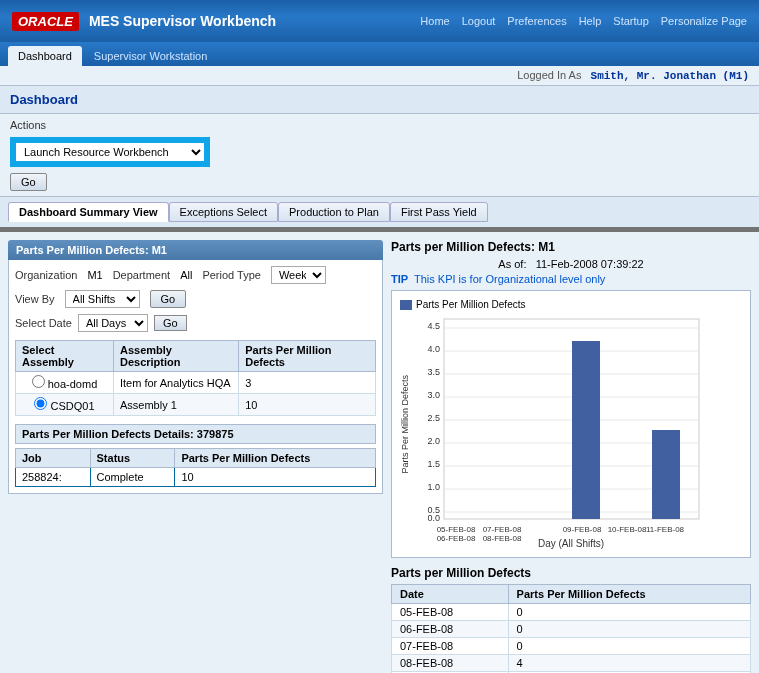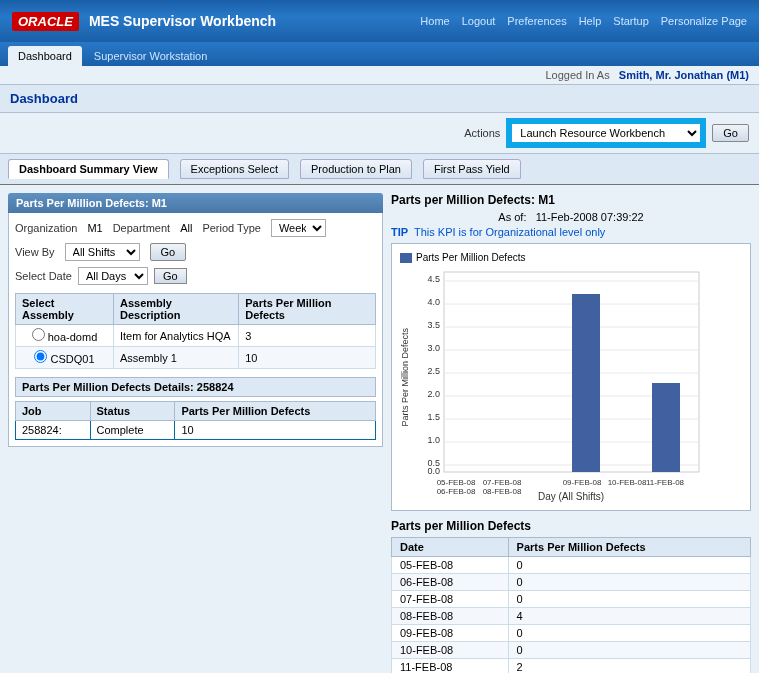"Smith, Mr. Jonathan (M1)" .logged-in-bar .user { font-family: none -> Liberation Mono, monospace }
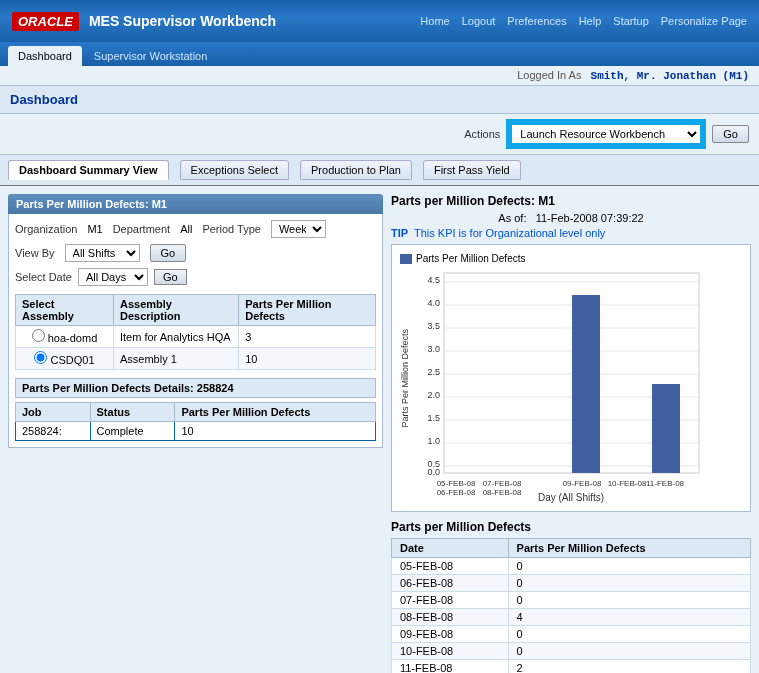"Actions" .actions-bar { align-items: center -> flex-start; flex-direction: none -> column }
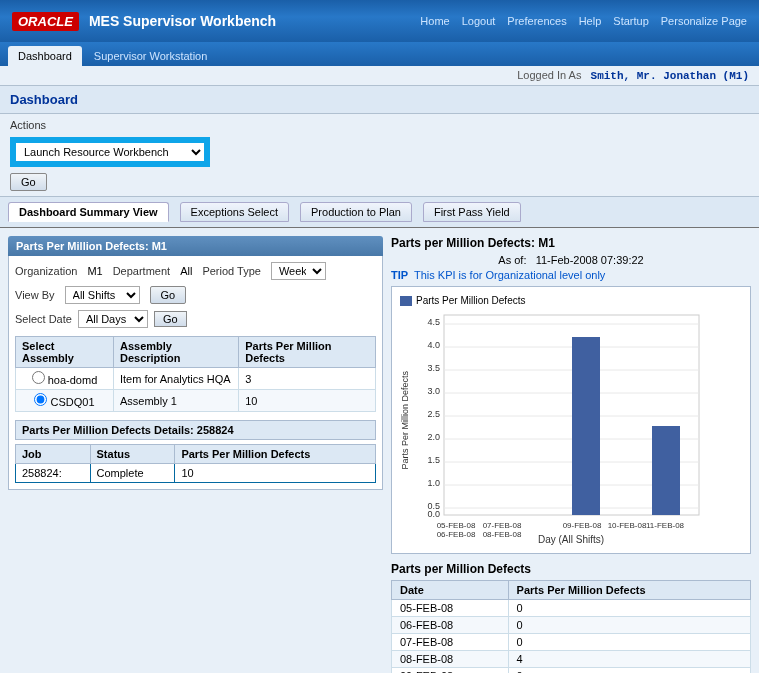"Dashboard Summary View" .sub-tabs { border-bottom: 1px solid #737373 -> 5px solid #737373; gap: 11px -> 0 }
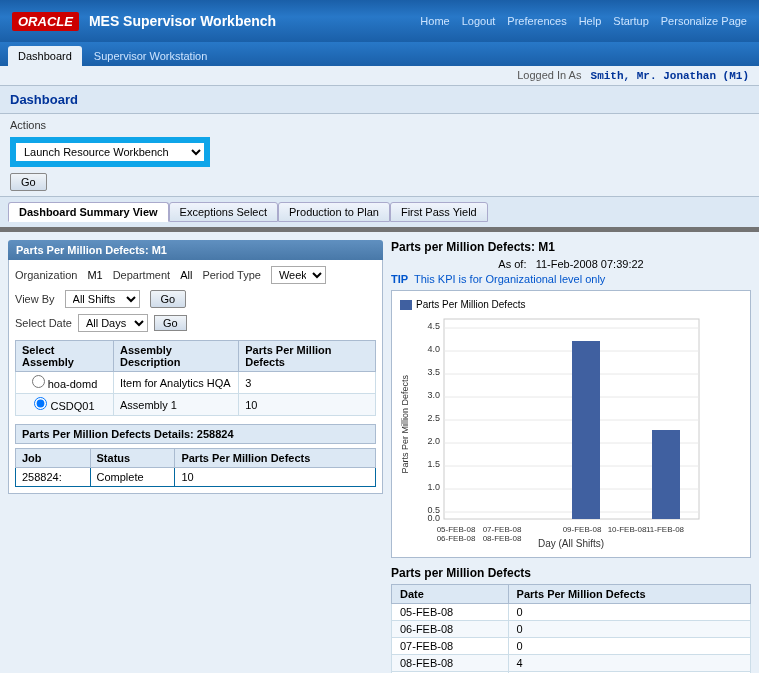"258824" span { text: 258824 -> 379875 }
